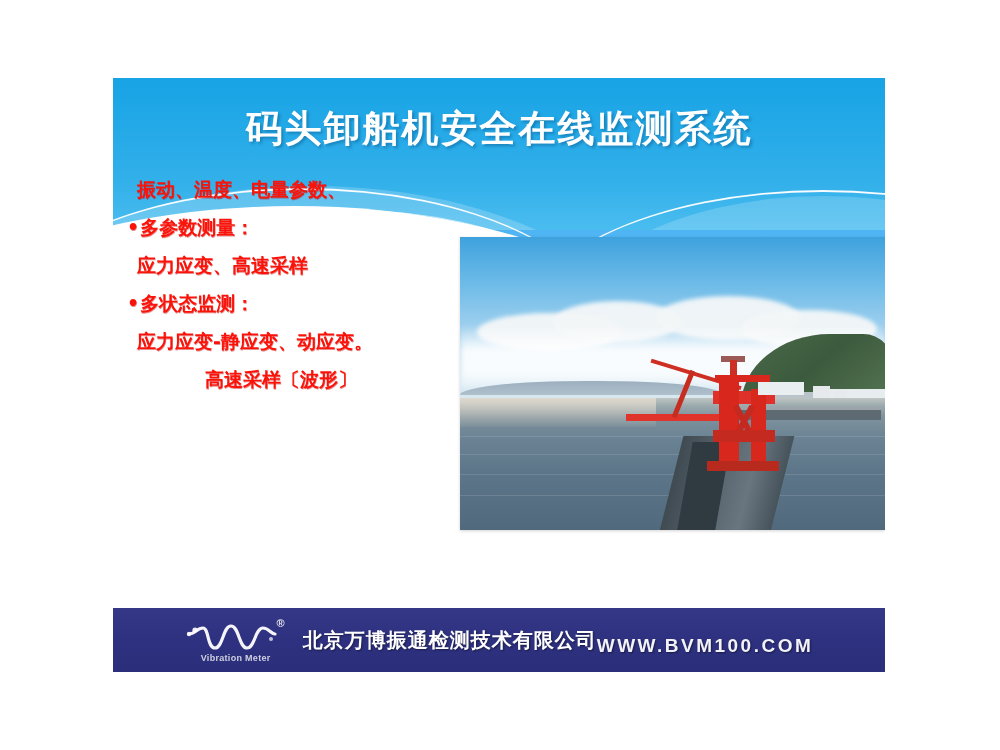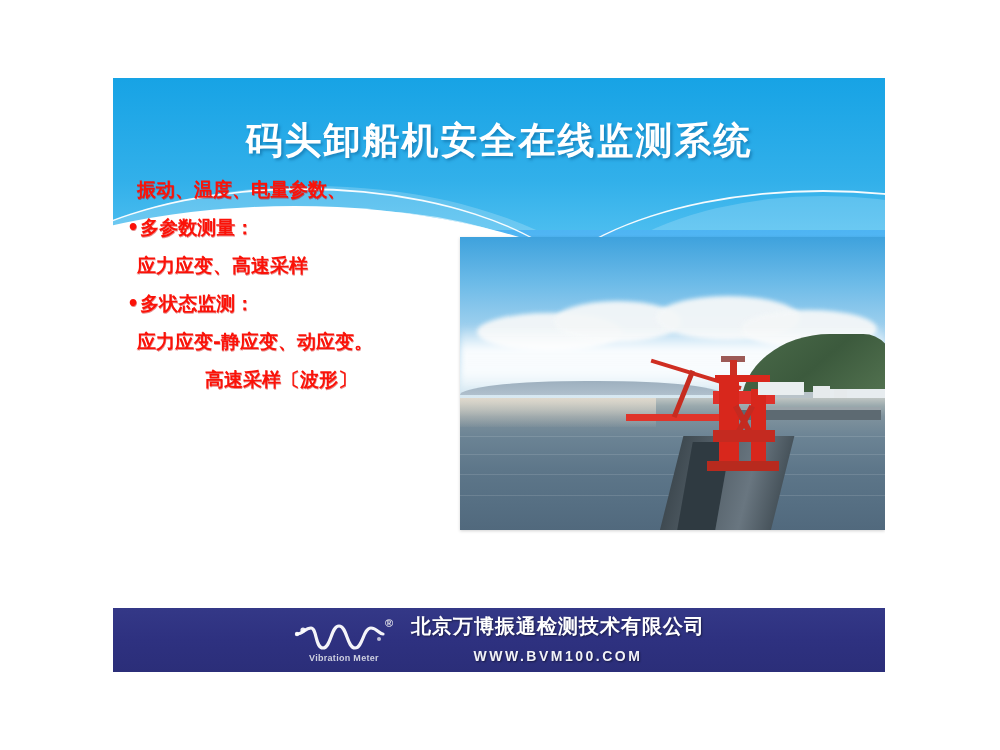"码头卸船机安全在线监测系统" .slide-title { margin-top: 12px -> none }
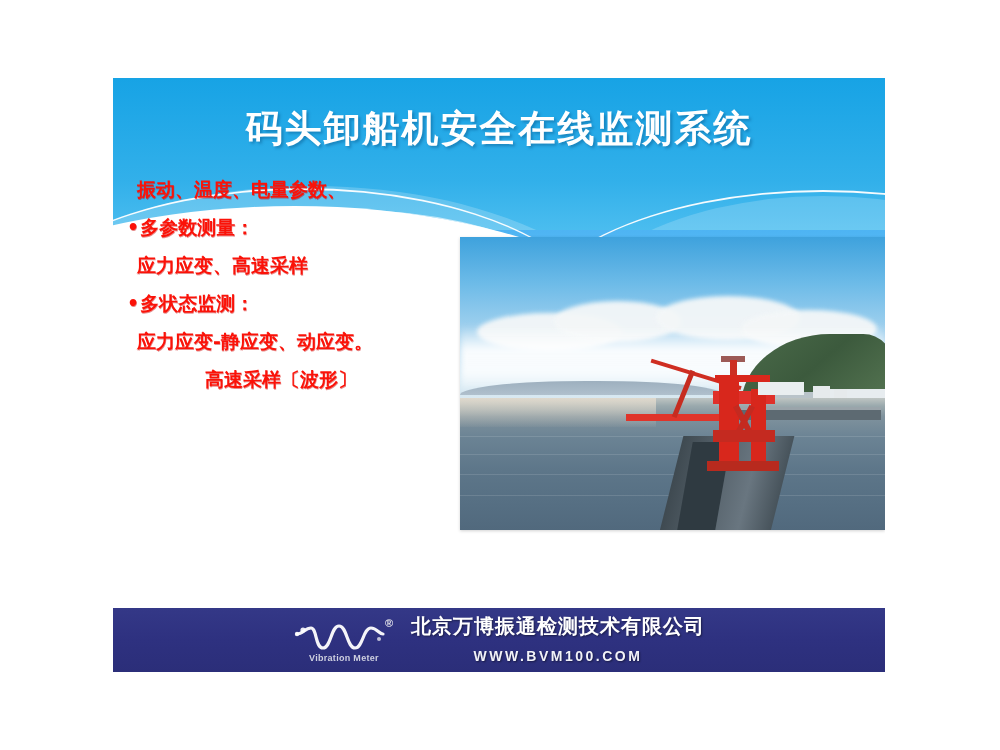"北京万博振通检测技术有限公司" .footer-text { flex-direction: column -> none }
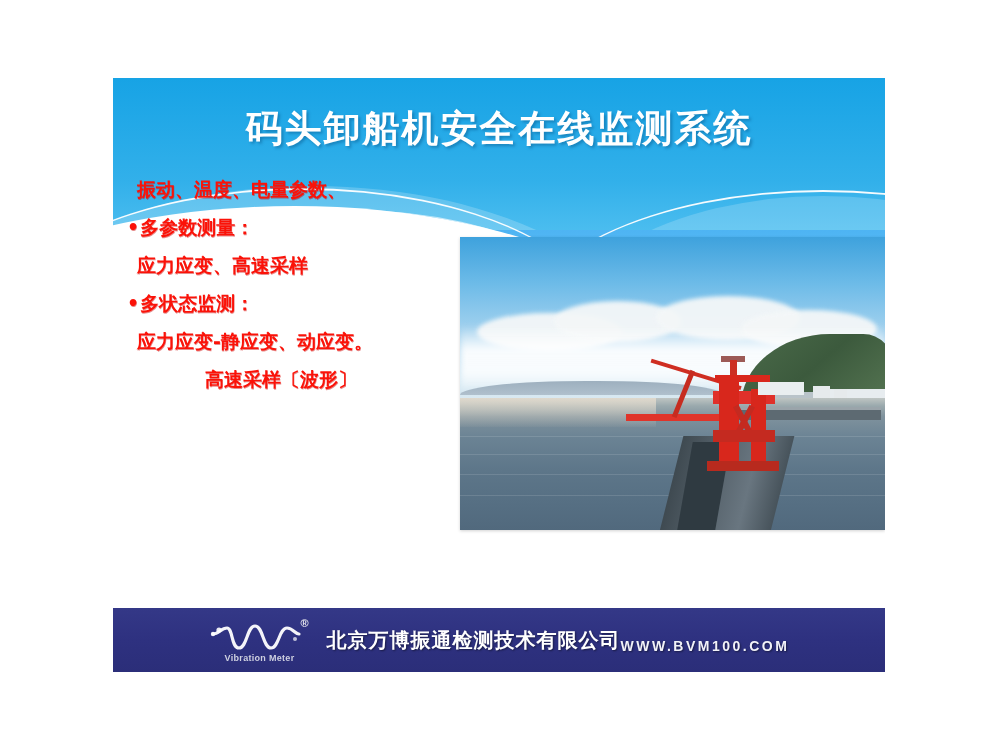"WWW.BVM100.COM" .footer-url { font-size: 14px -> 19px }
